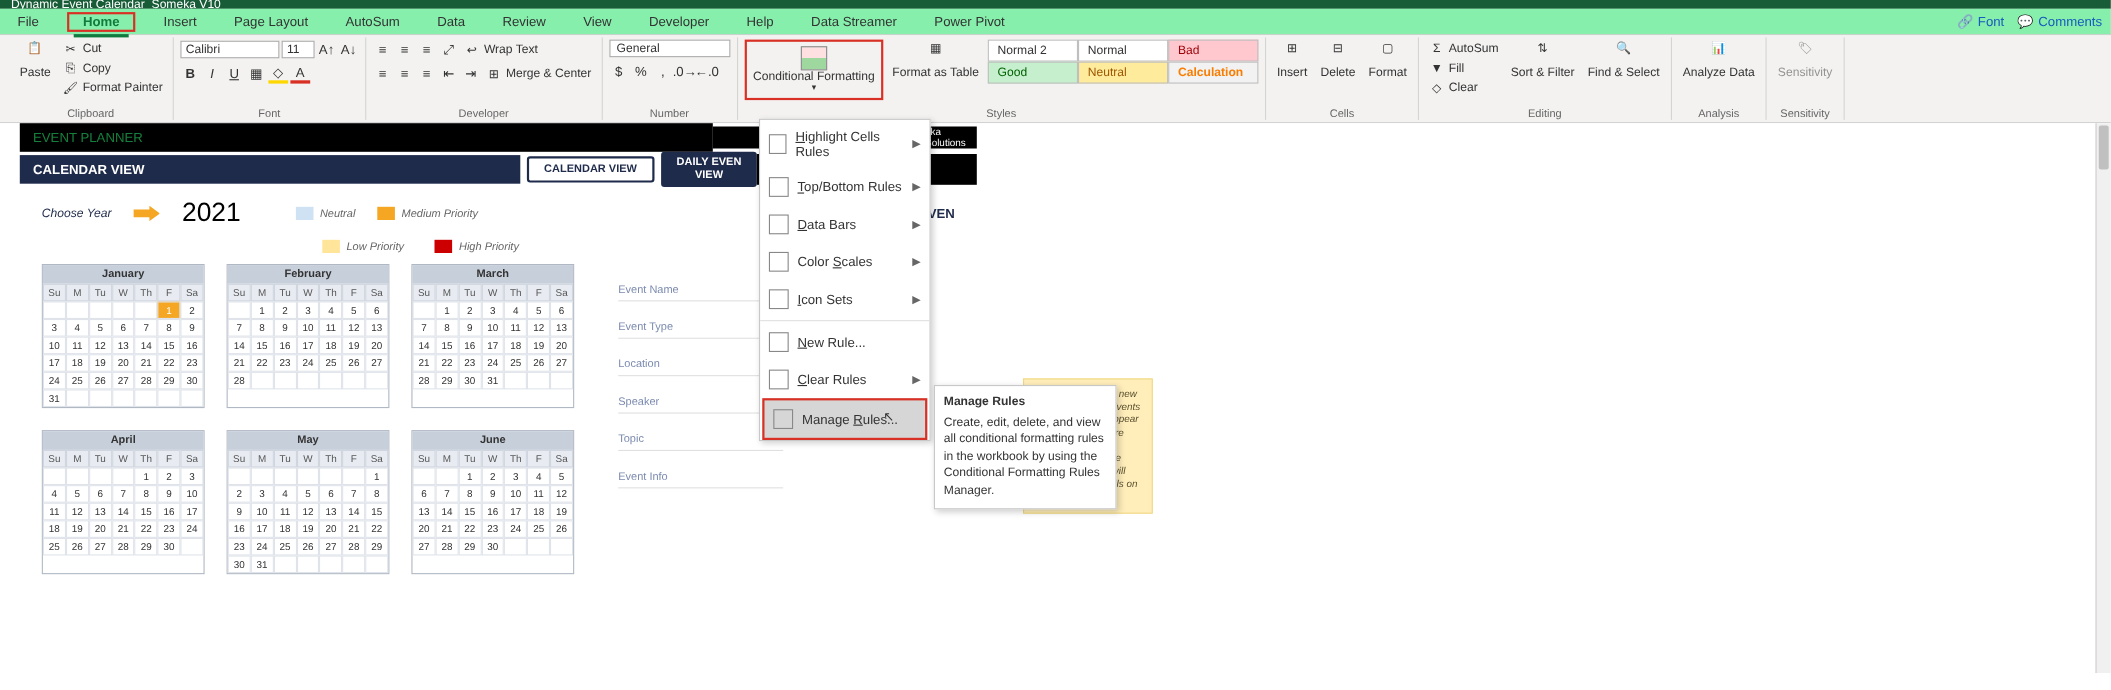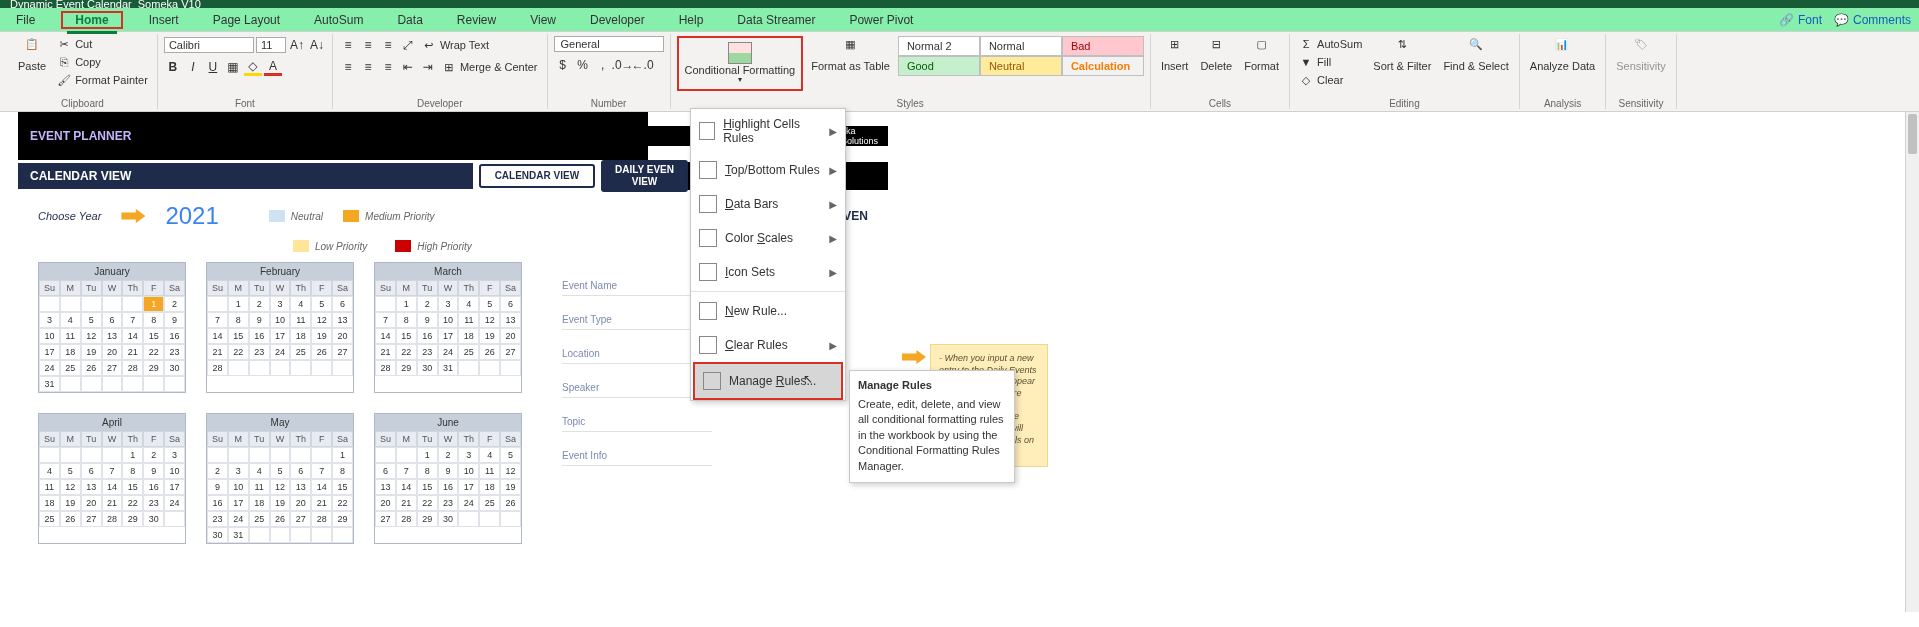"EVENT PLANNER" .planner-title { color: #c4b5fd -> #15803d; font-weight: bold -> normal; padding: 17px 12px -> 6px 12px }
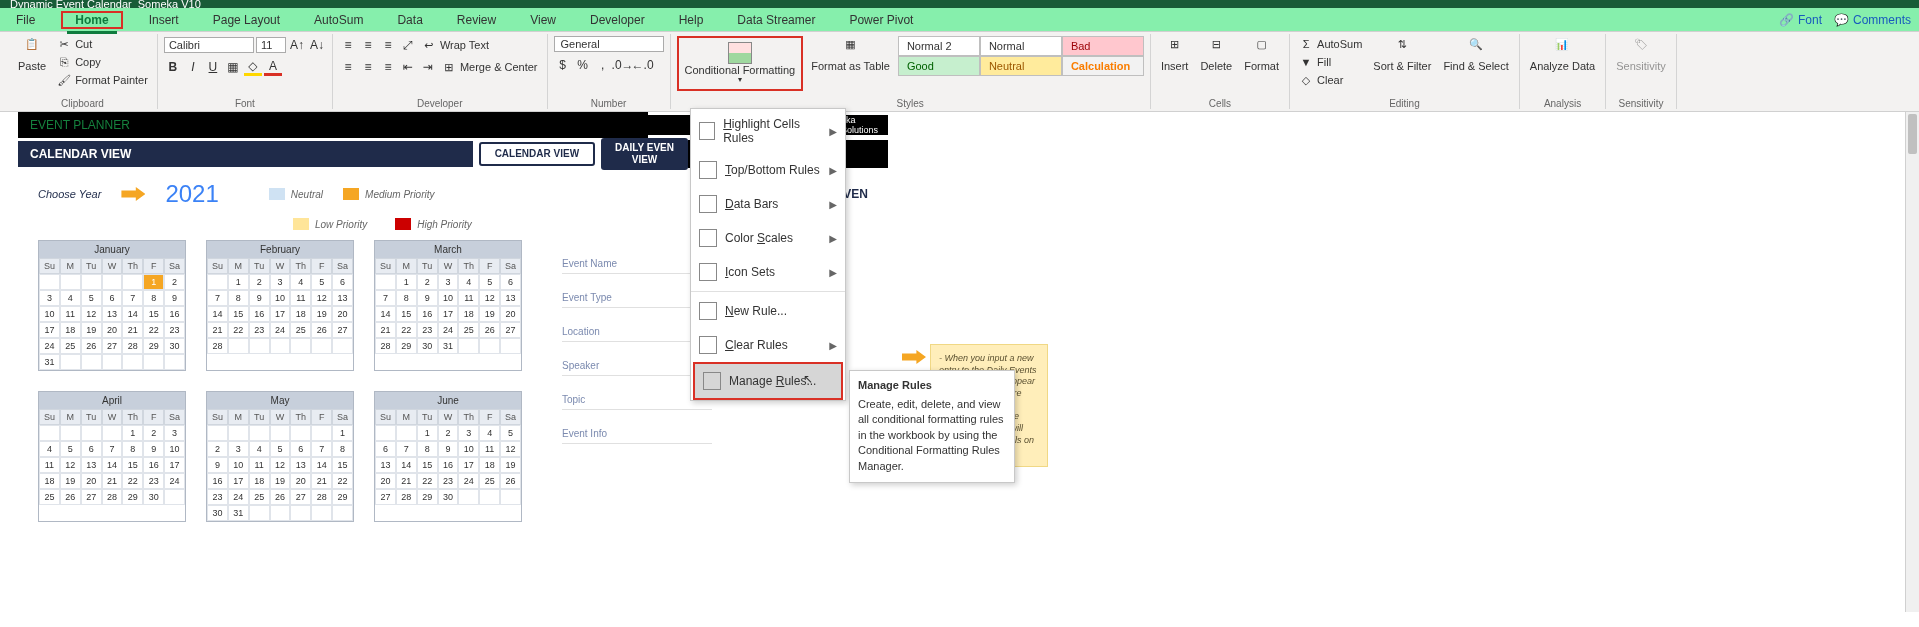"2021" .year-val { color: #3b82f6 -> #000000 }
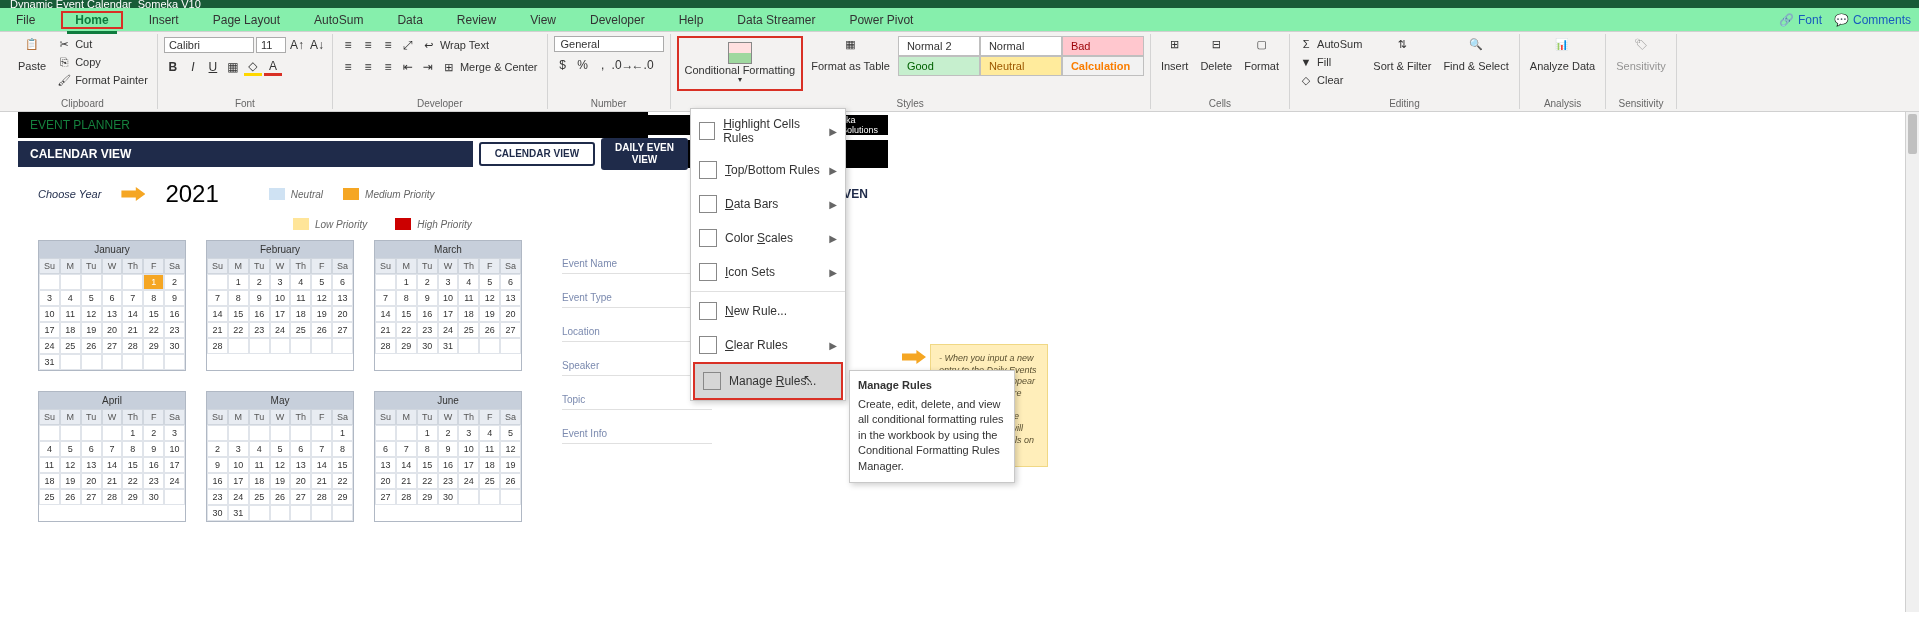"January" .cal-title { font-weight: 400 -> 700 }
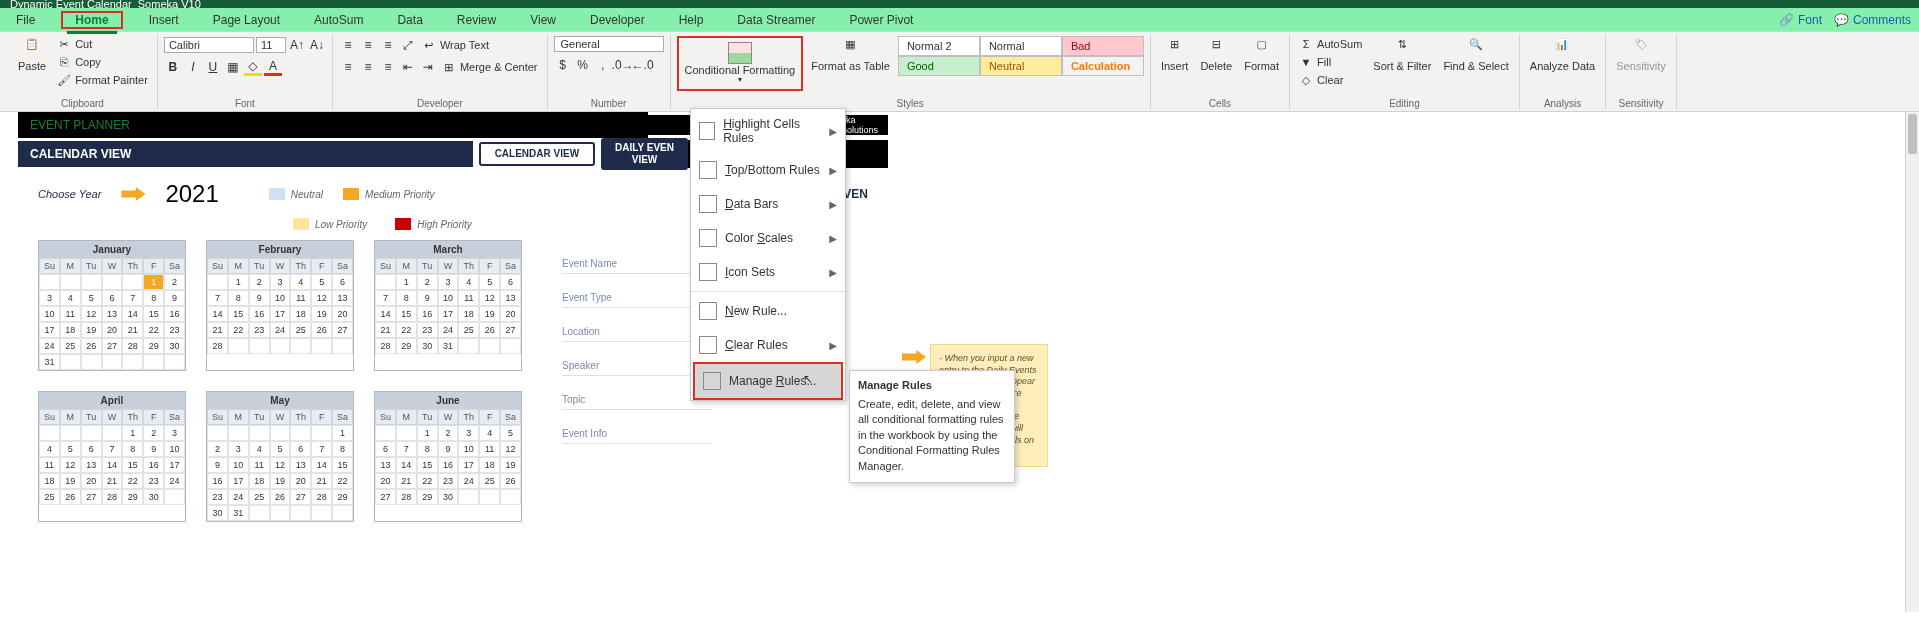"Manage Rules" .tooltip { margin-top: 20px -> none }
